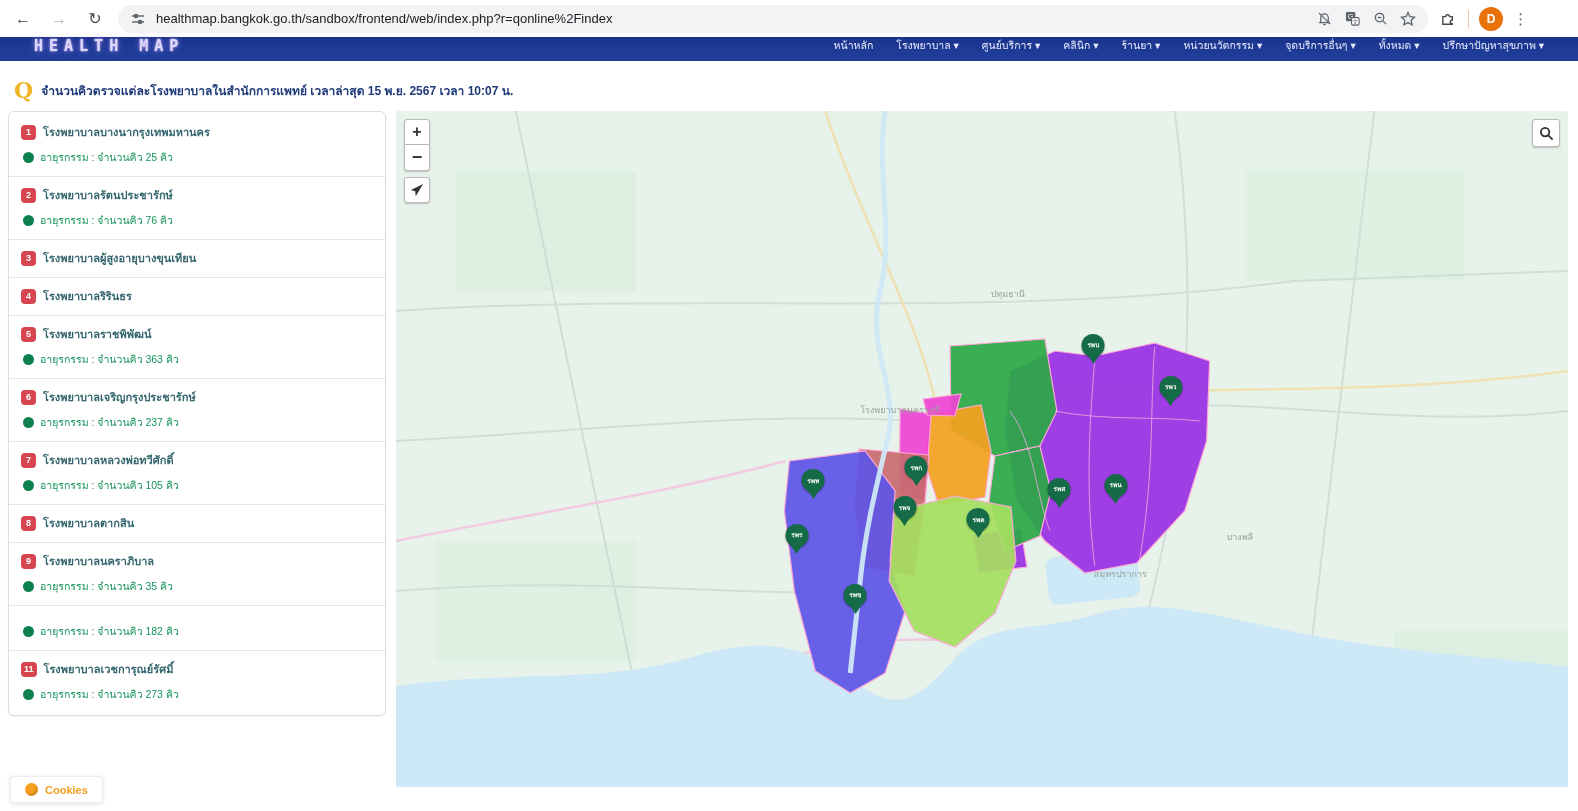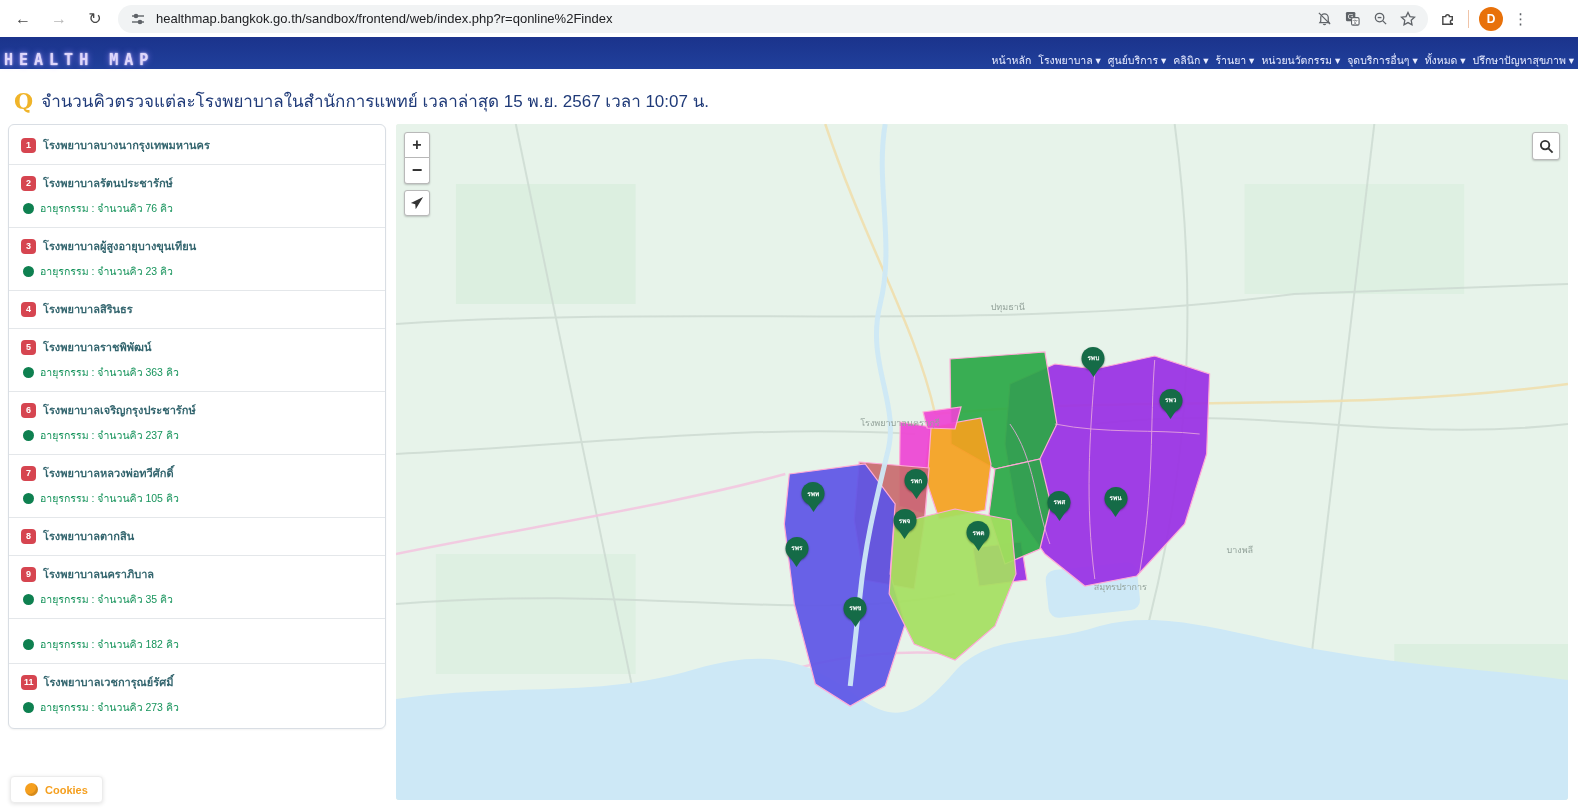"HEALTH MAP" .navbar { align-items: flex-end -> flex-start; height: 32px -> 24px; padding: 0 4px -> 0 34px }
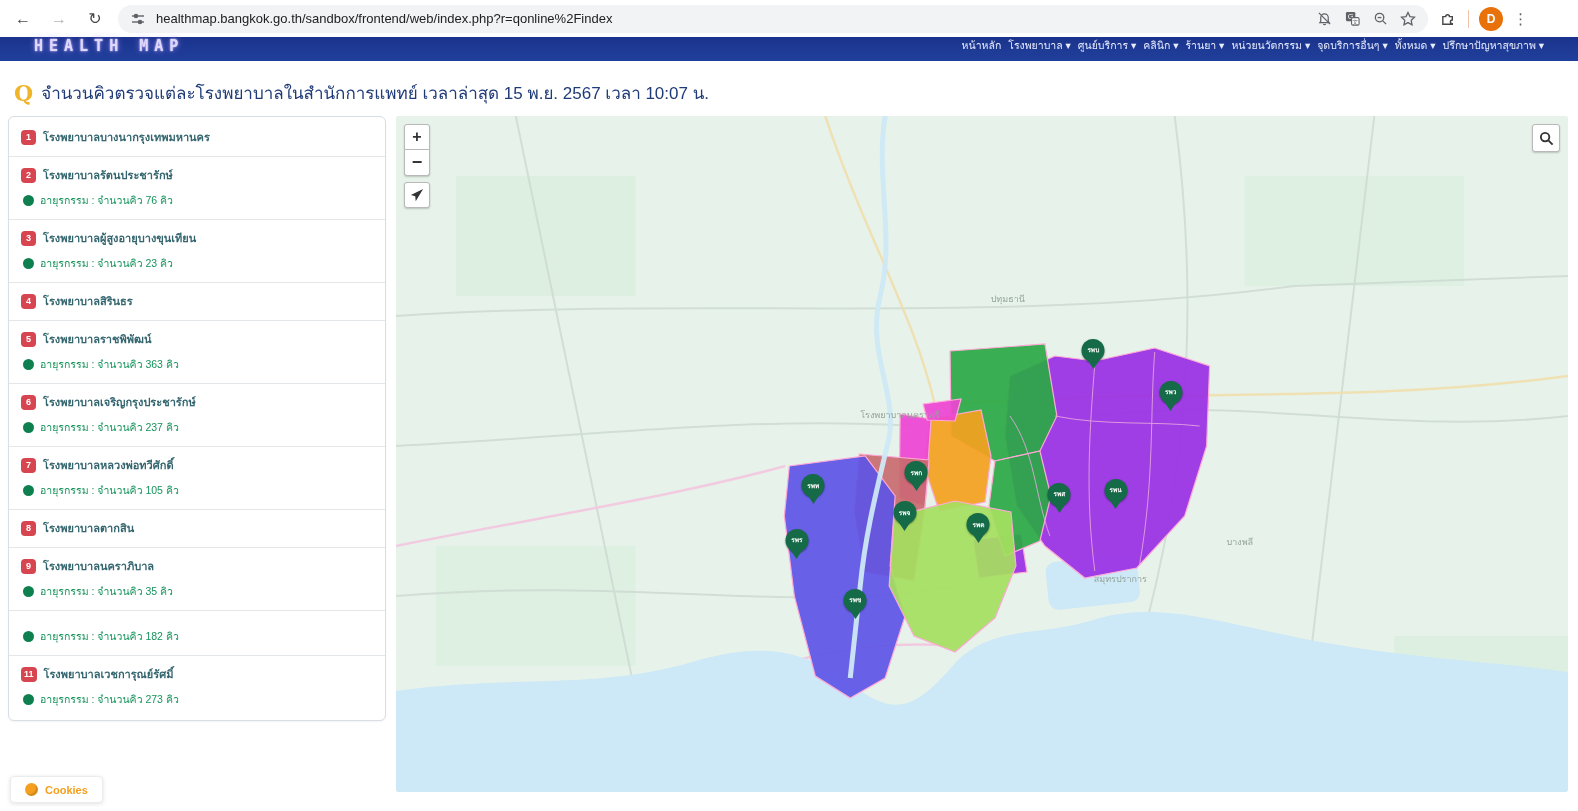"หน้าหลัก" .nav-menu { gap: 7px -> 23px }
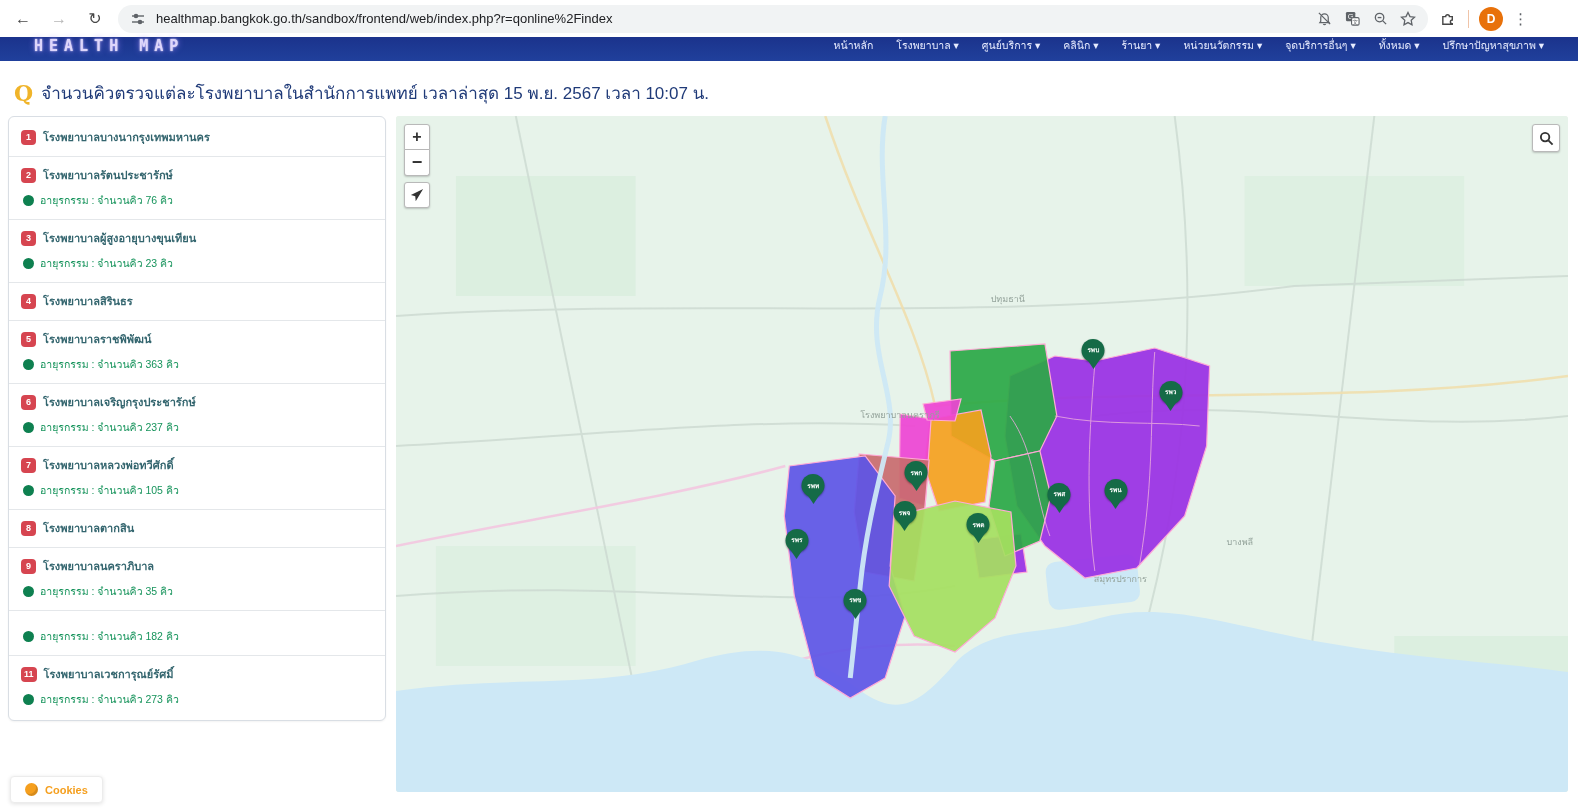"จำนวนคิวตรวจแต่ละโรงพยาบาลในสำนักการแพทย" .page-title { font-size: 17px -> 12px; font-weight: 400 -> 700 }
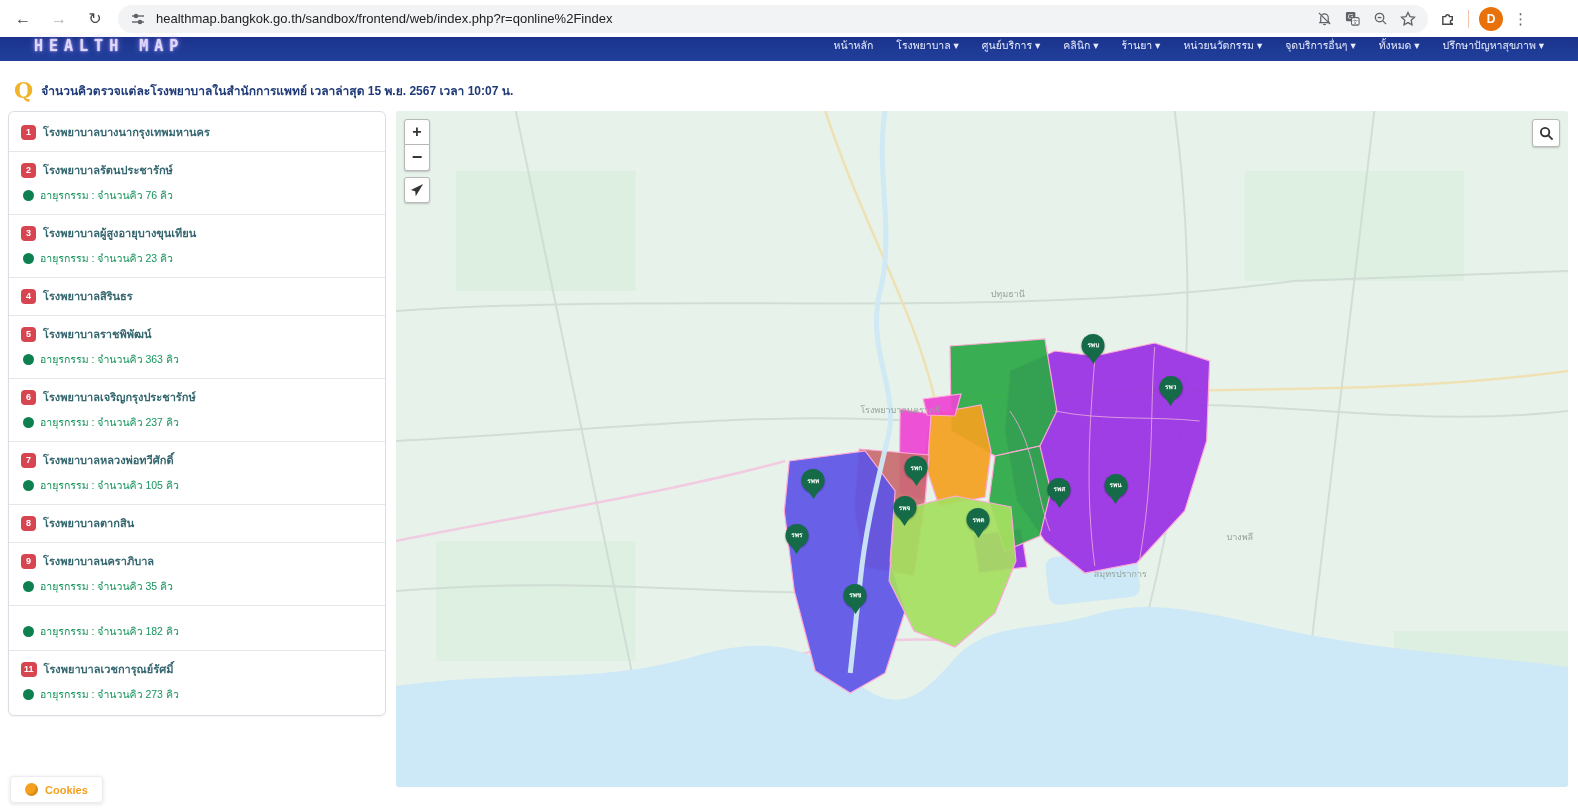"อายุรกรรม : จำนวนคิว 25 คิว" div.h-sub-row { html: none -> <div> <span></span> <span>อายุรกรรม : จำนวนคิว 25 คิว</span> </div> }
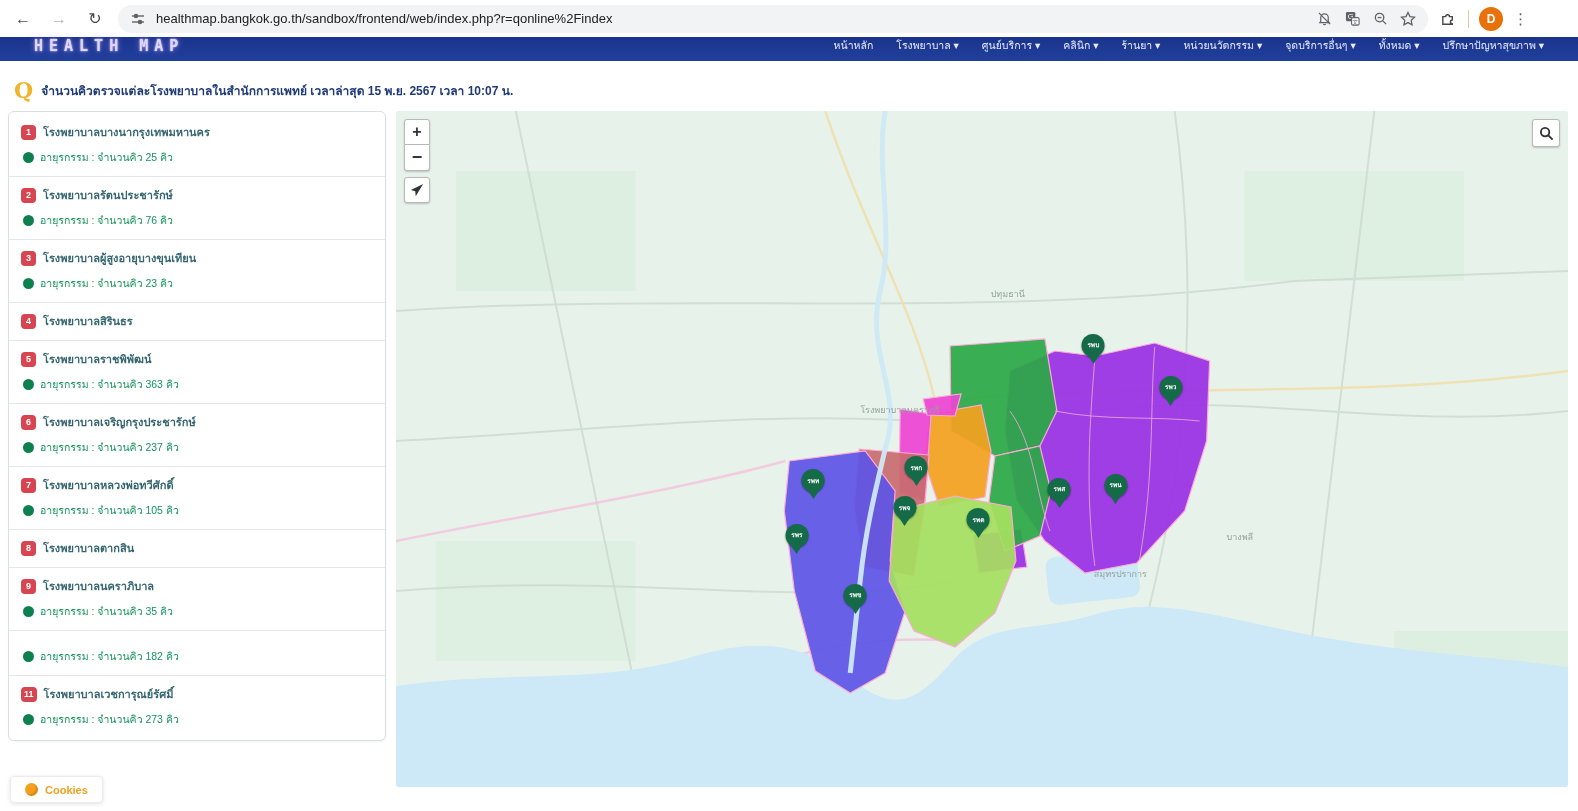"อายุรกรรม : จำนวนคิว 23 คิว" div.h-sub-row { html: <div> <span></span> <span>อายุรกรรม : จำนวนคิว 23 คิว</span> </div> -> none }
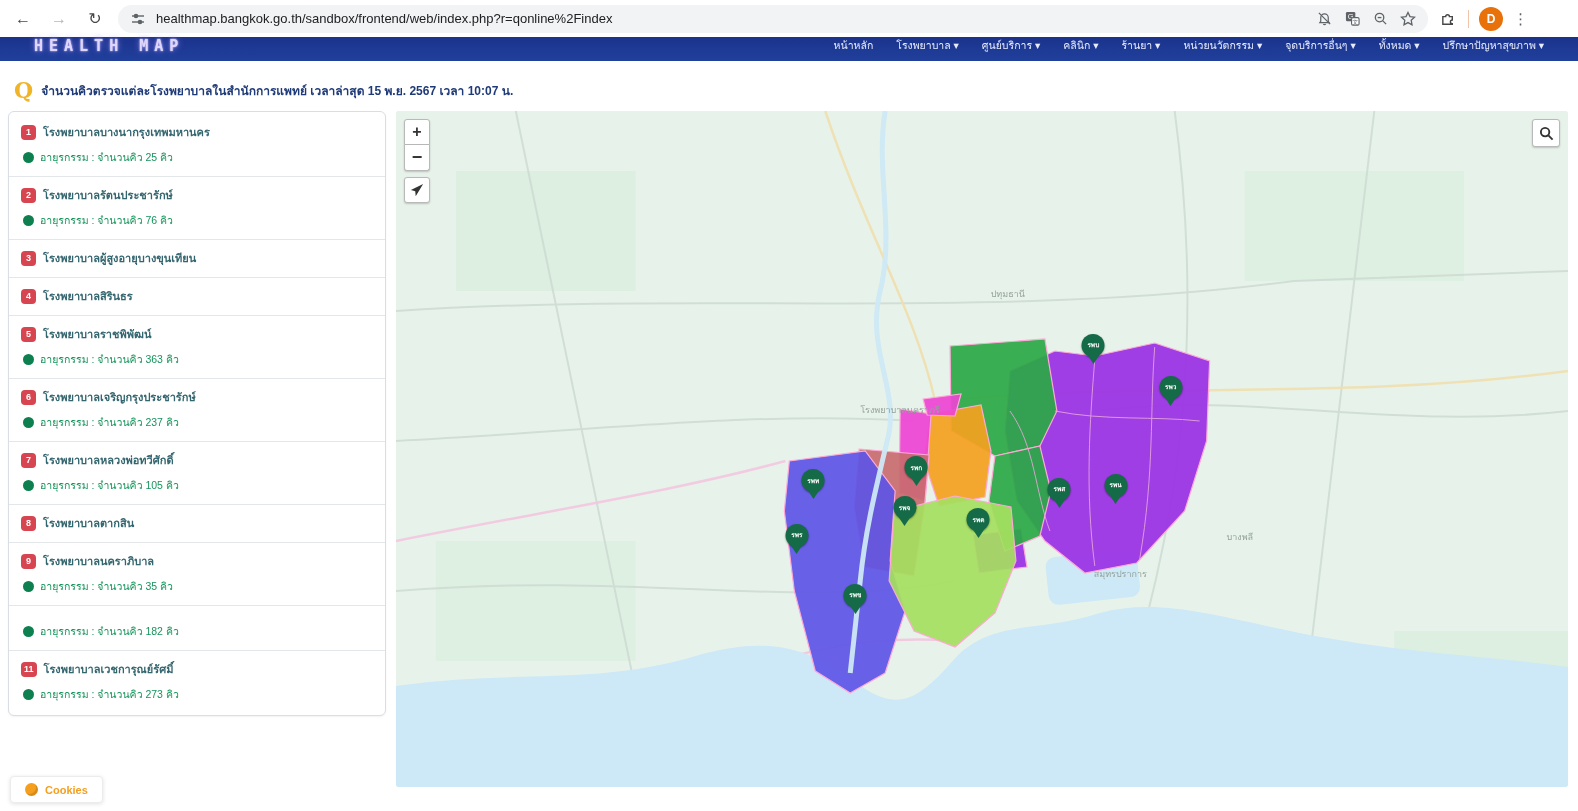"โรงพยาบาลสิรินธร" span.h-name { text: โรงพยาบาลสิรินธร -> โรงพยาบาลริรินธร }
